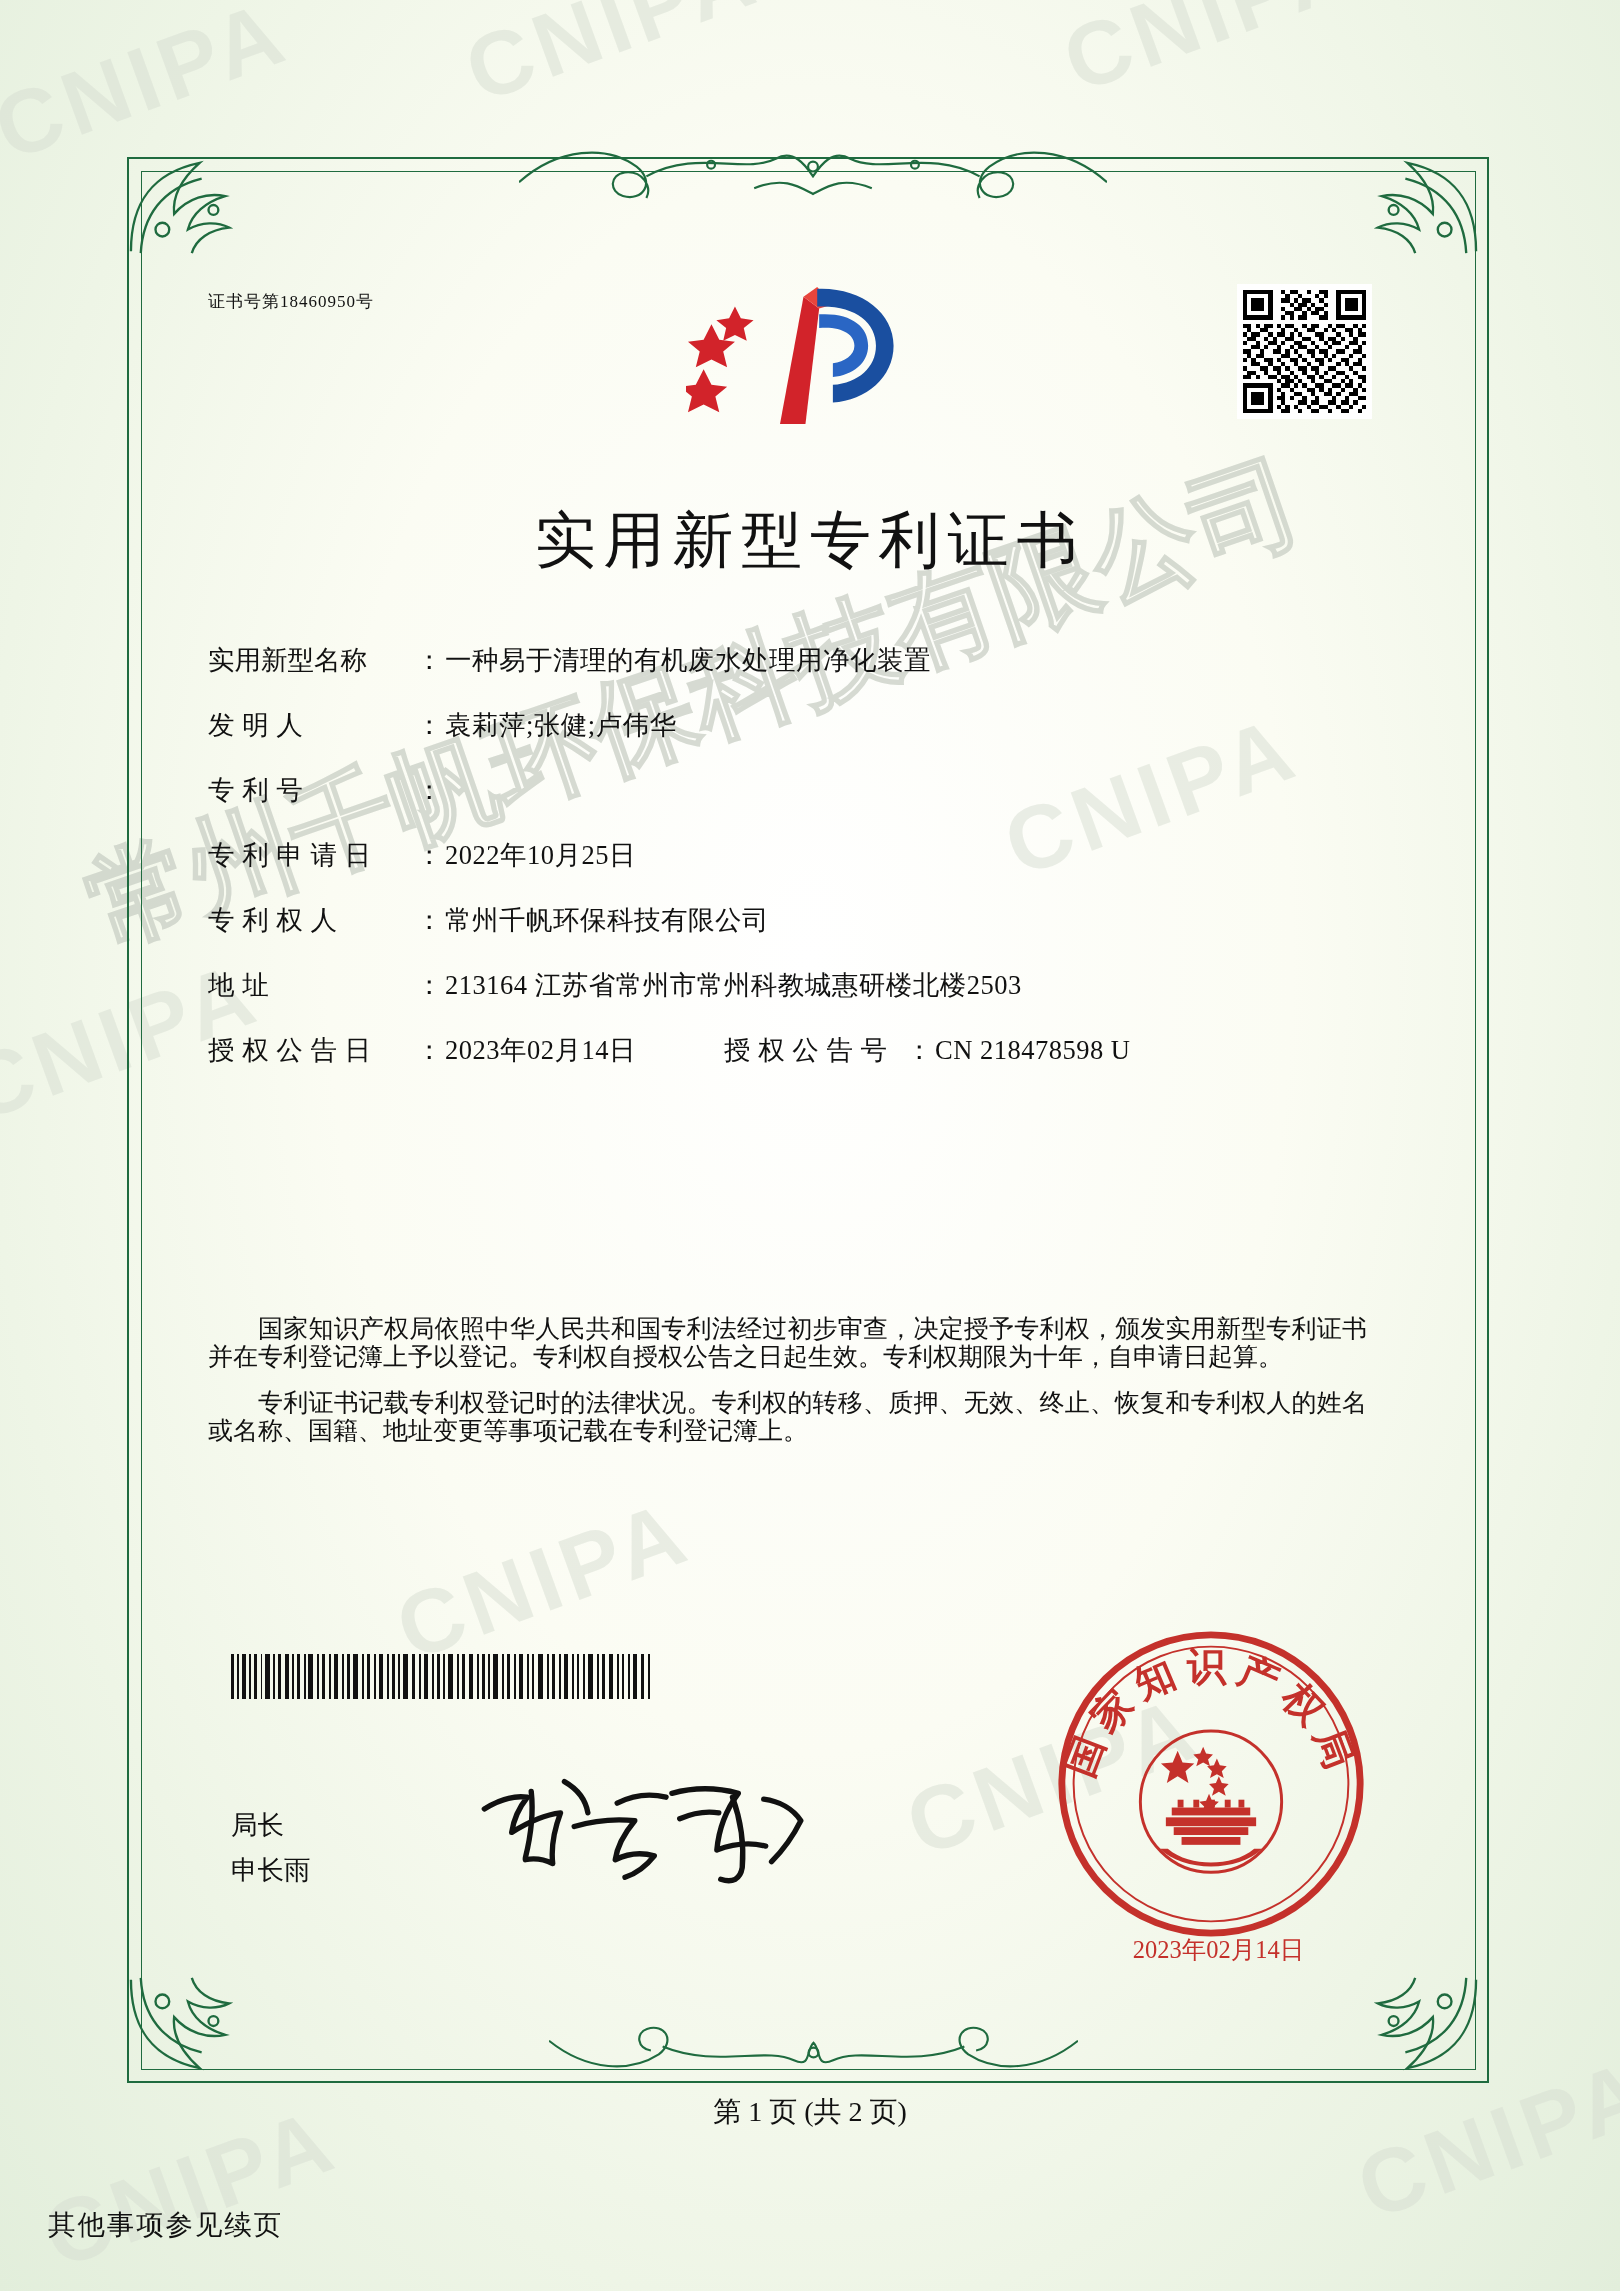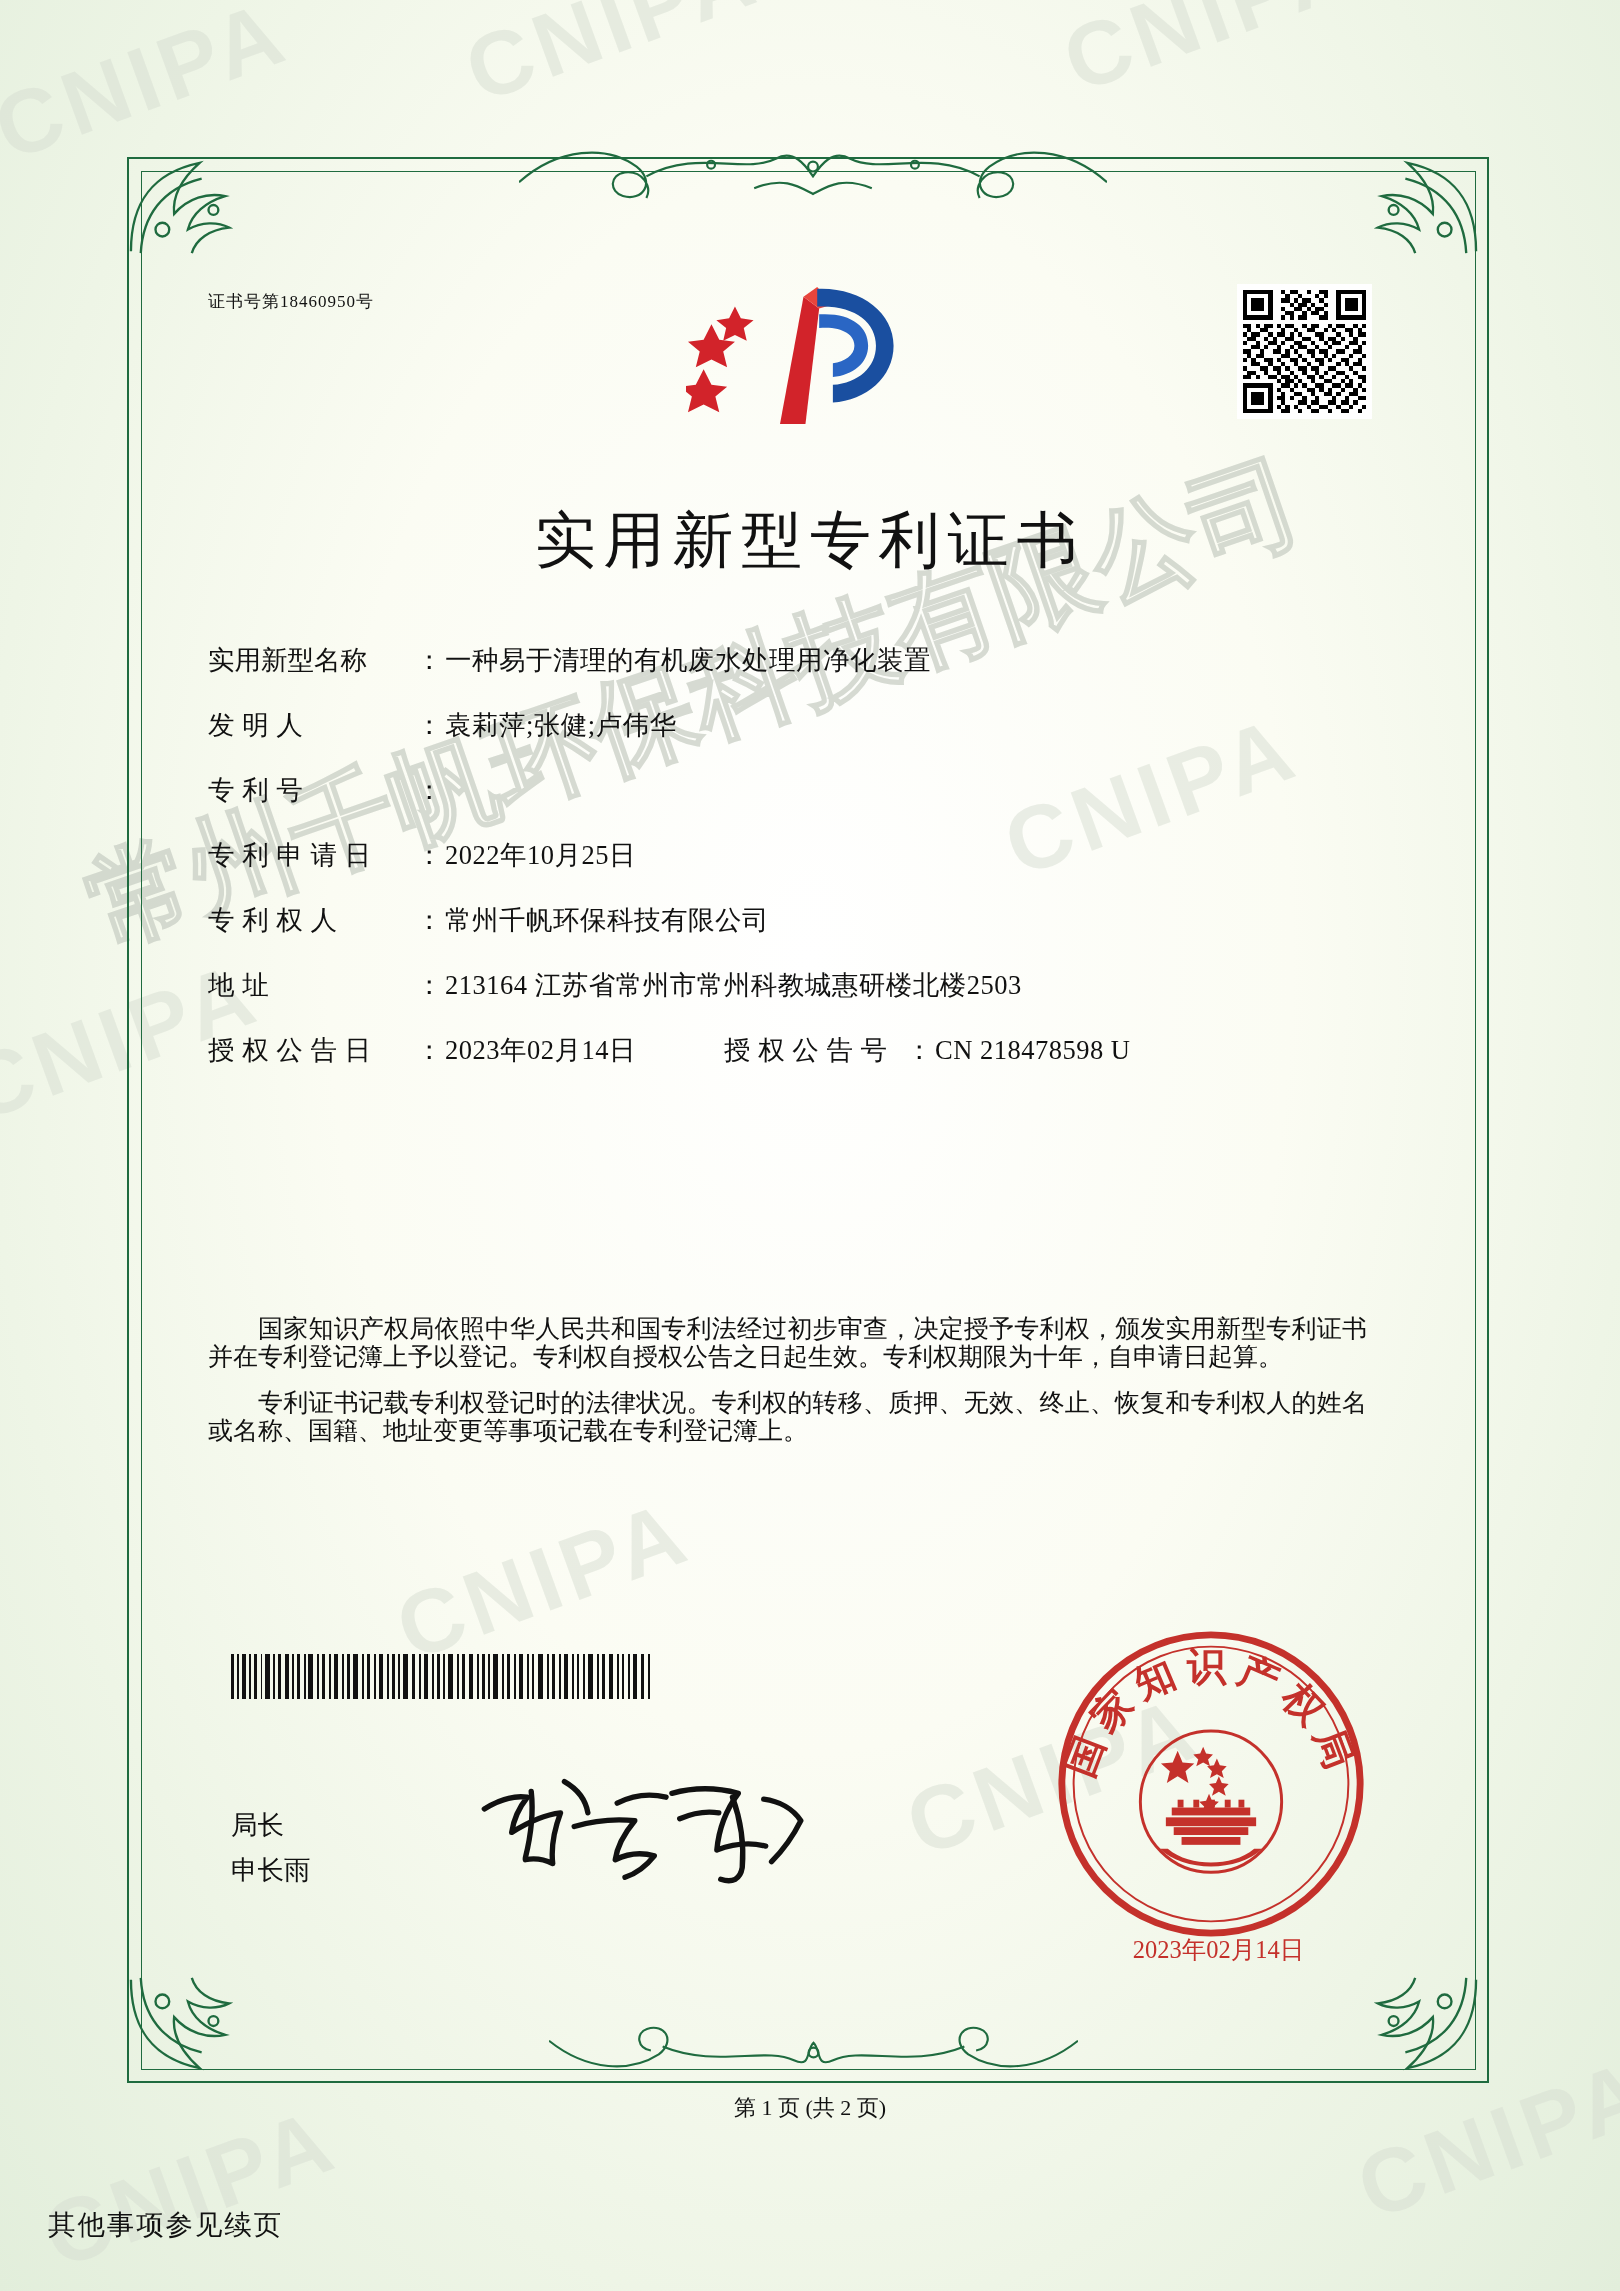"第 1 页 (共 2" .page-num { font-size: 22px -> 28px }
